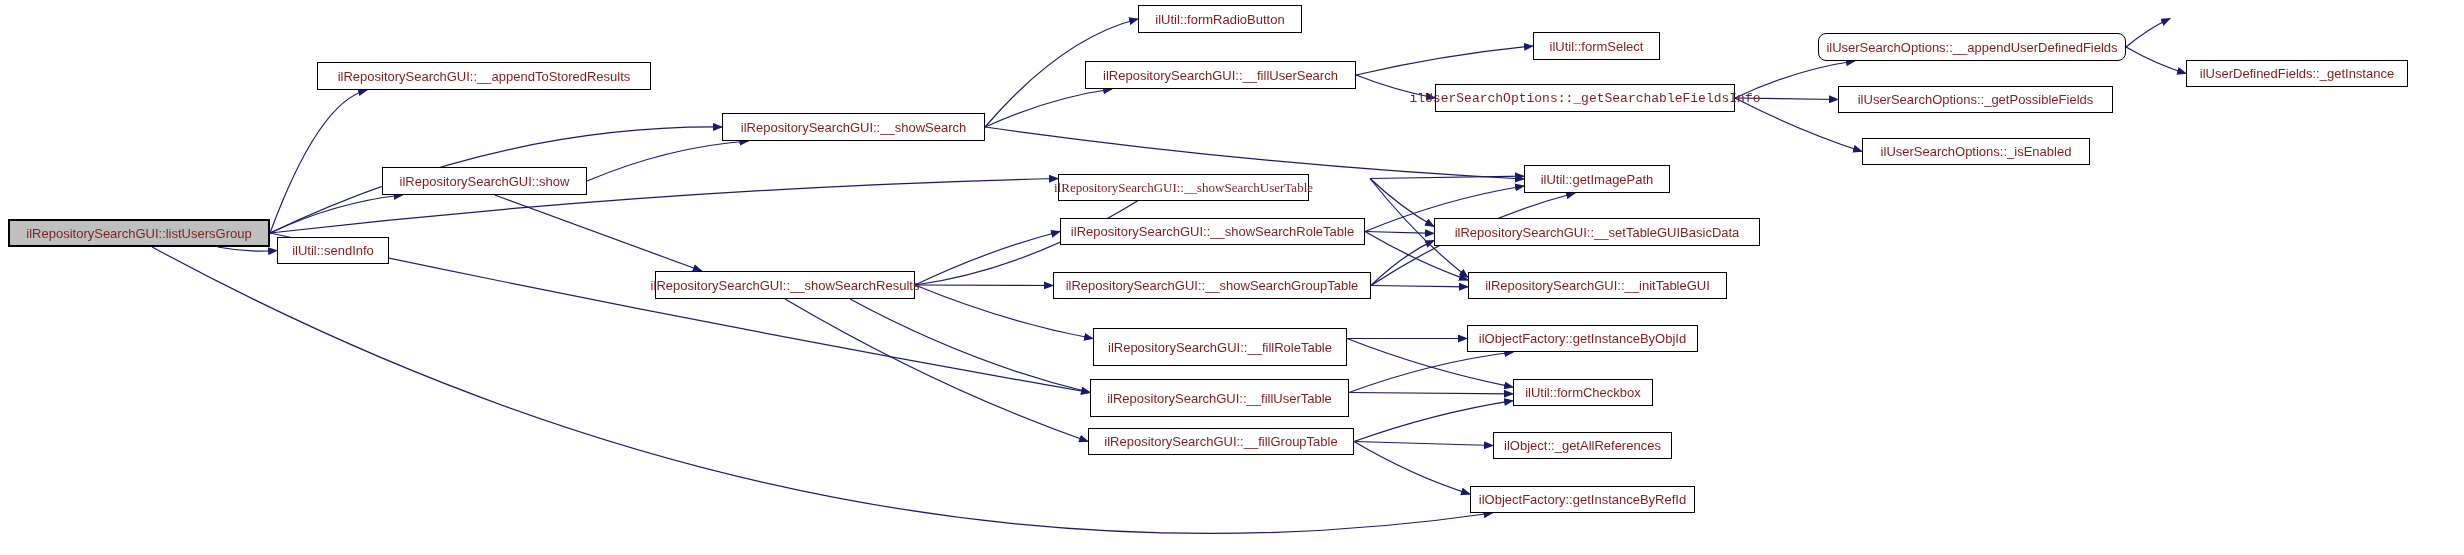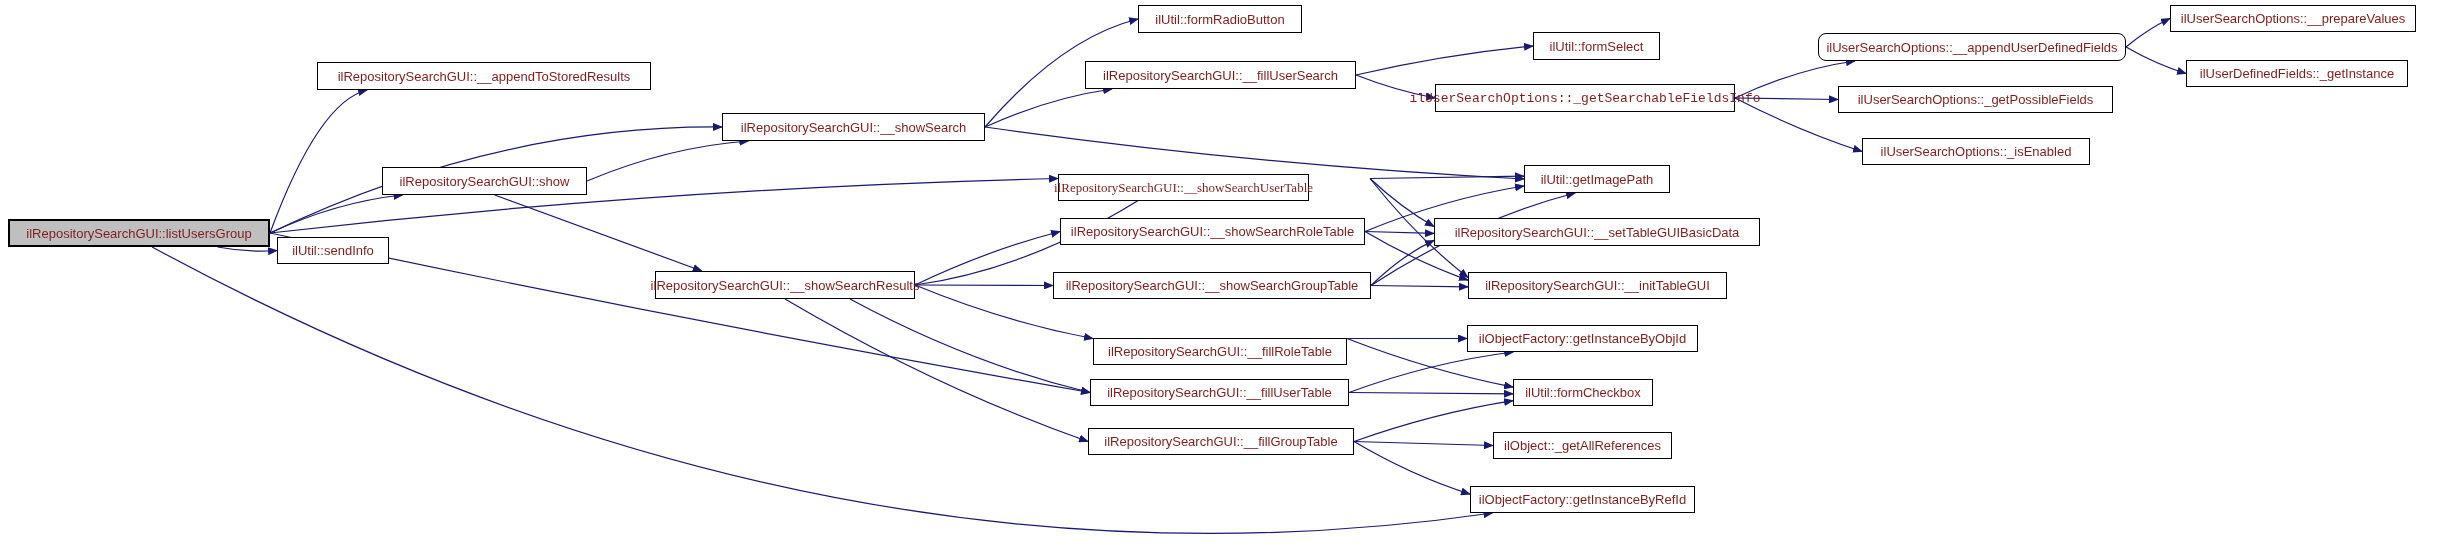"ilUserSearchOptions::__prepareValues" div.node { html: <div>ilUserSearchOptions::__prepareValues</div> -> none }
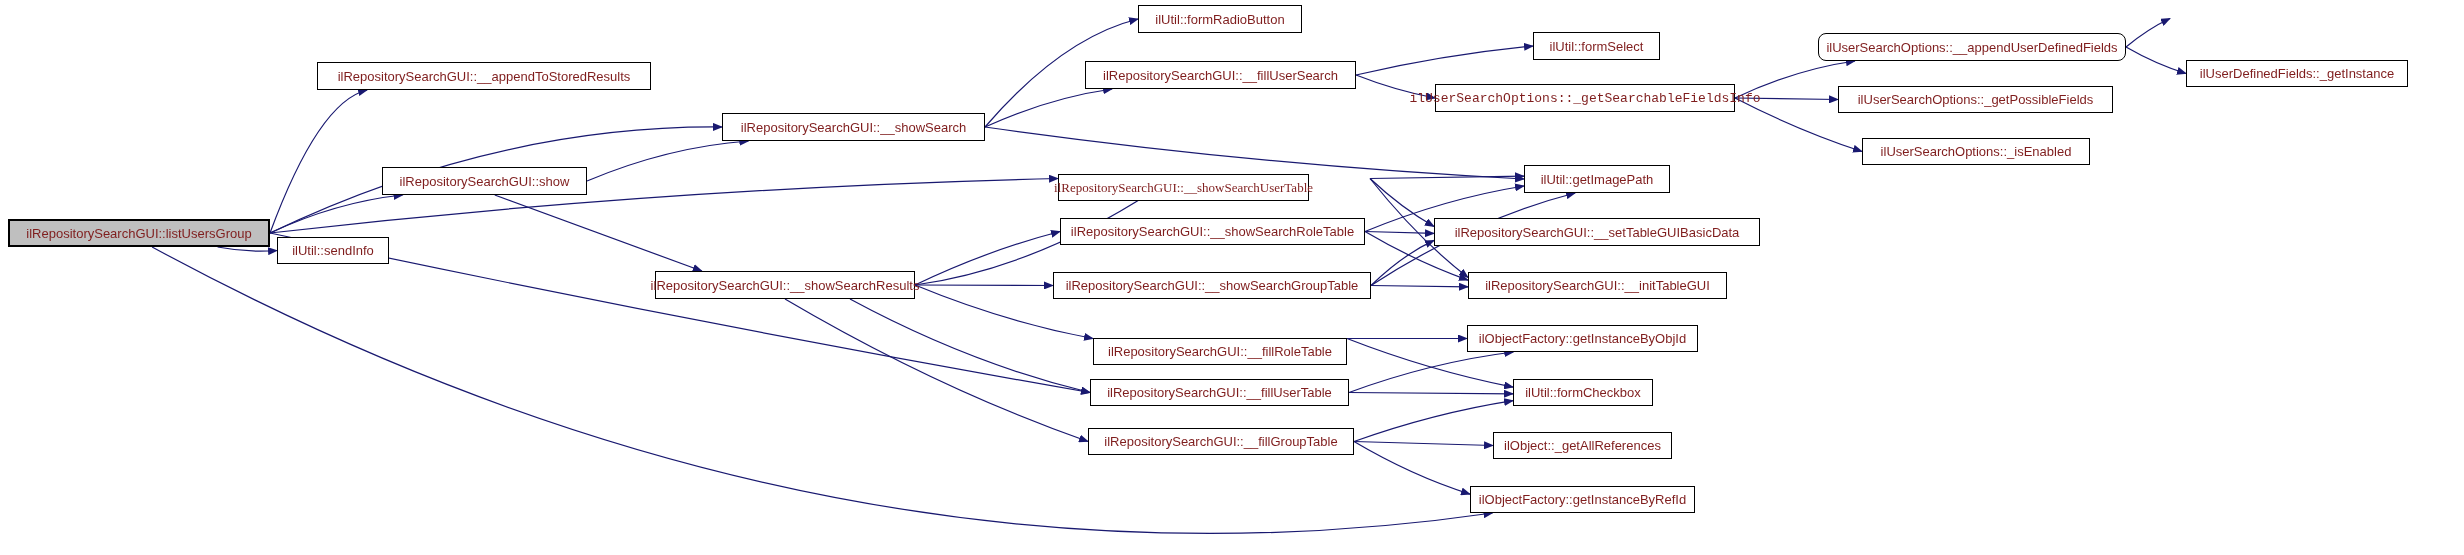"ilRepositorySearchGUI::__fillRoleTable" div.node { height: 27px -> 38px; top: 338px -> 328px }
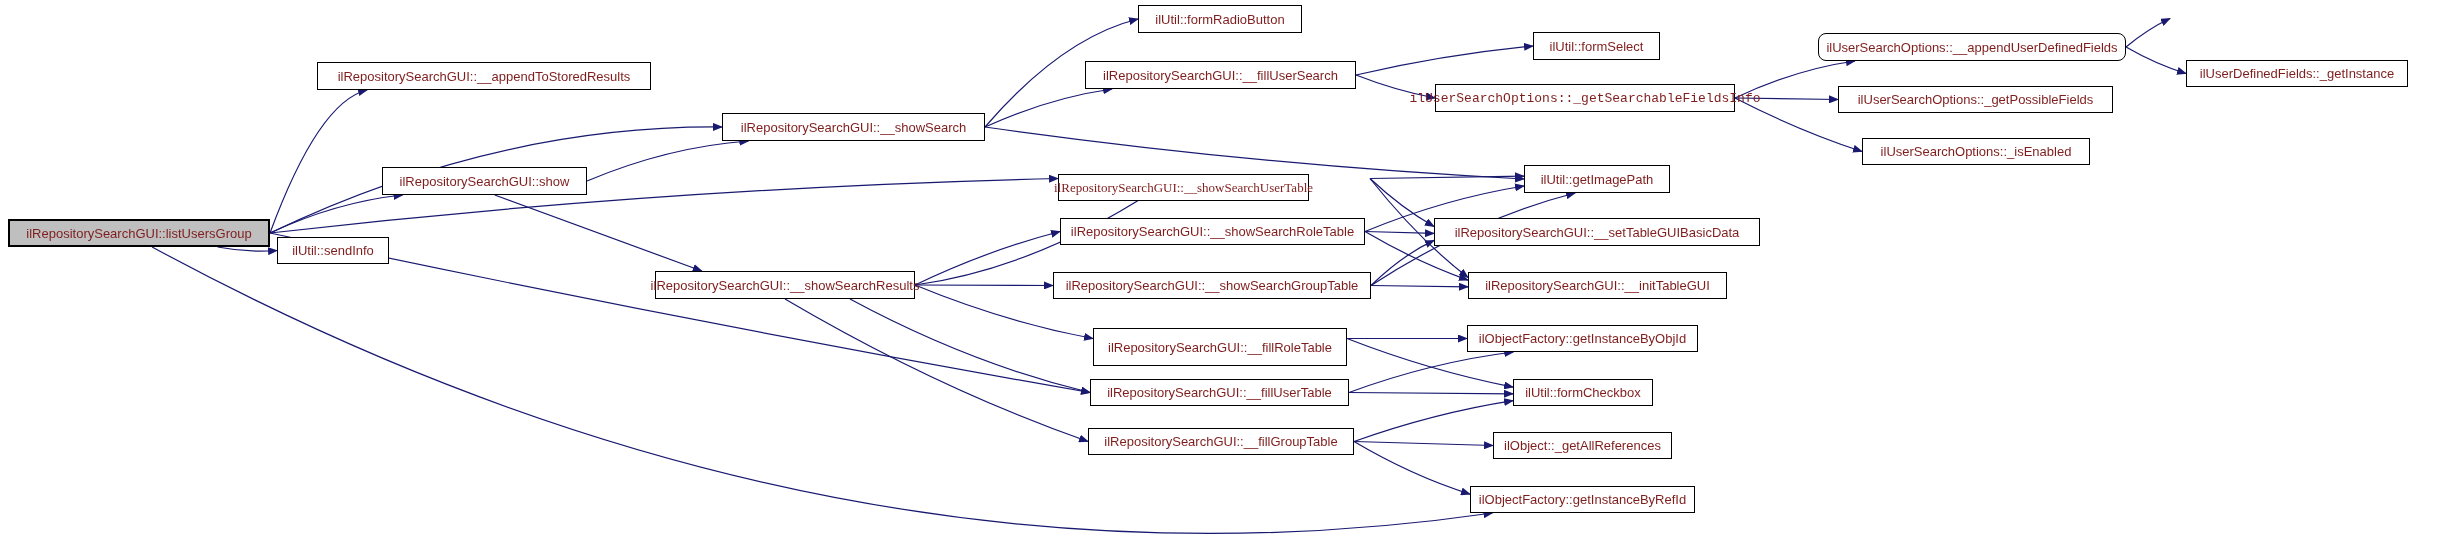"ilRepositorySearchGUI::__fillUserTable" div.node { height: 27px -> 38px }
